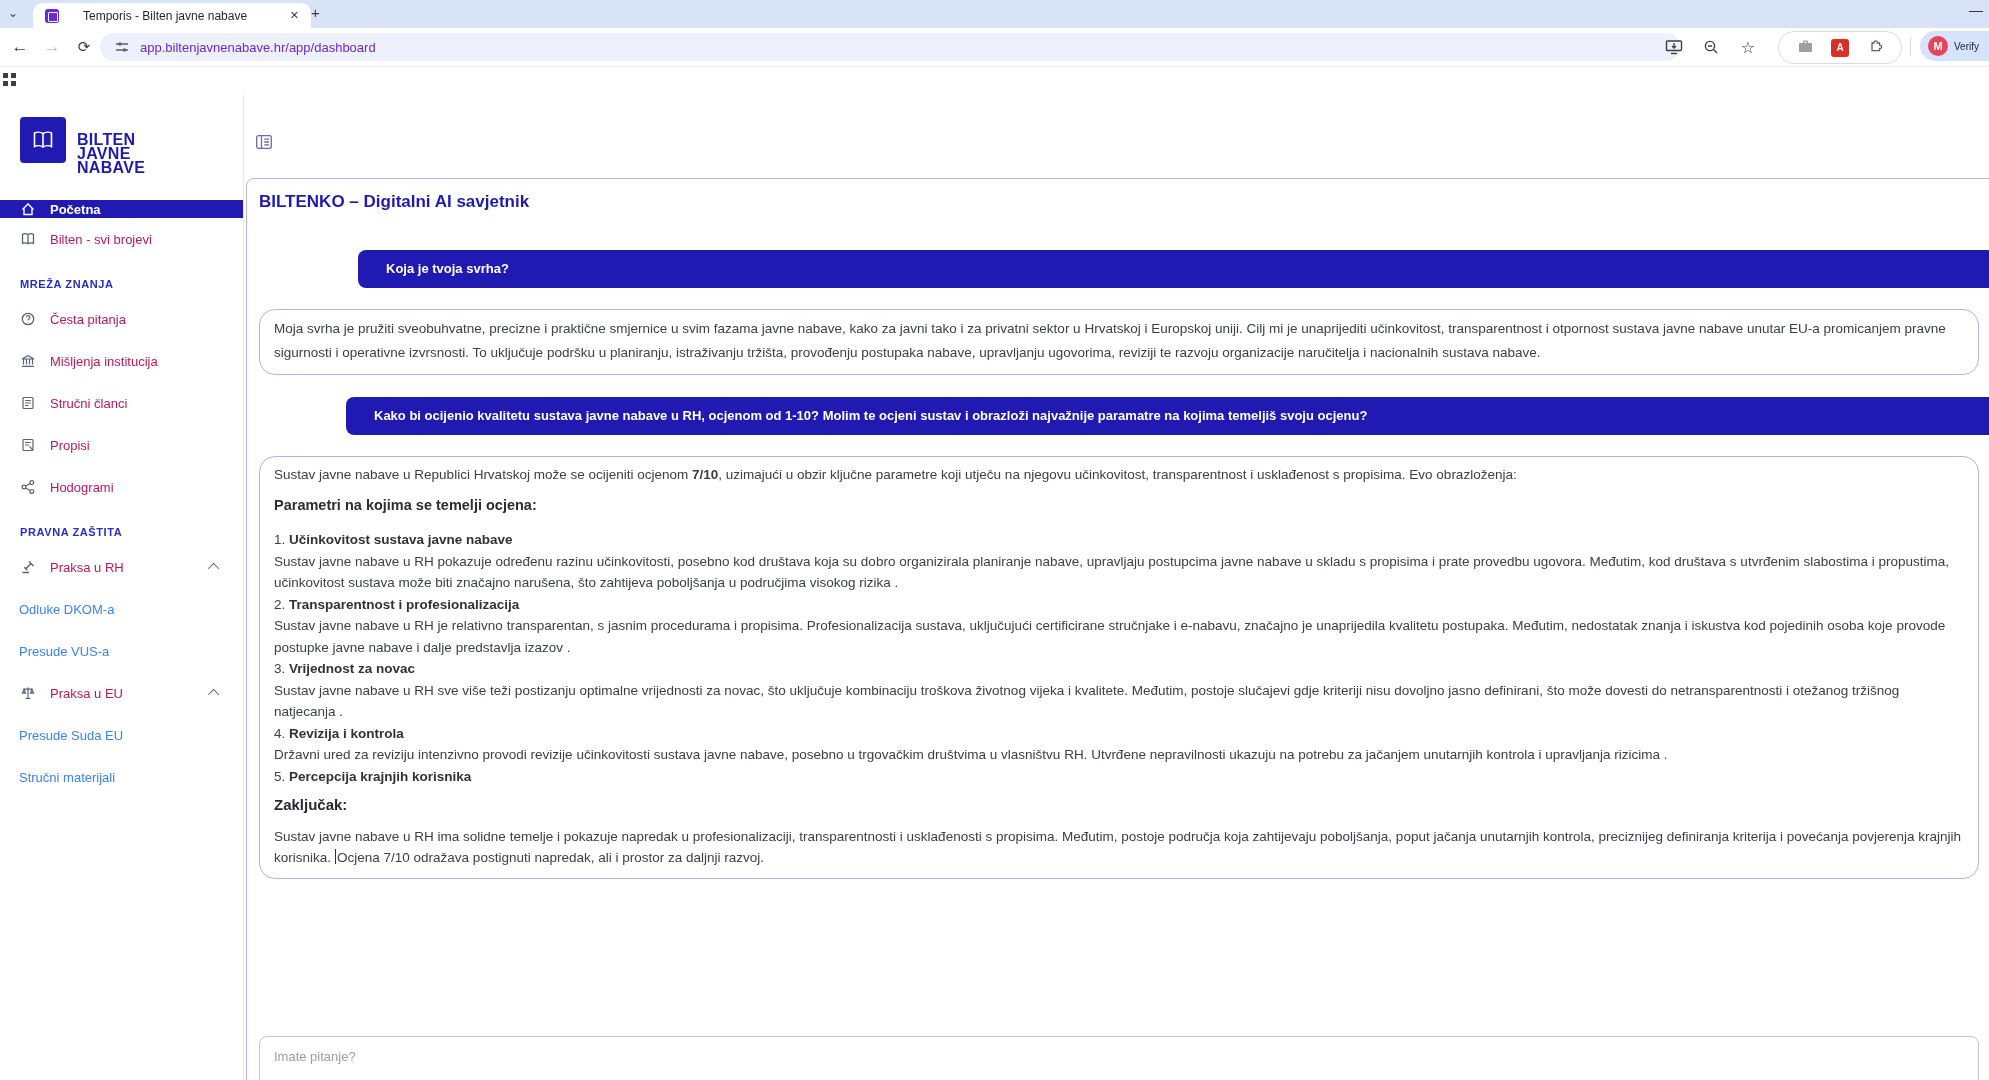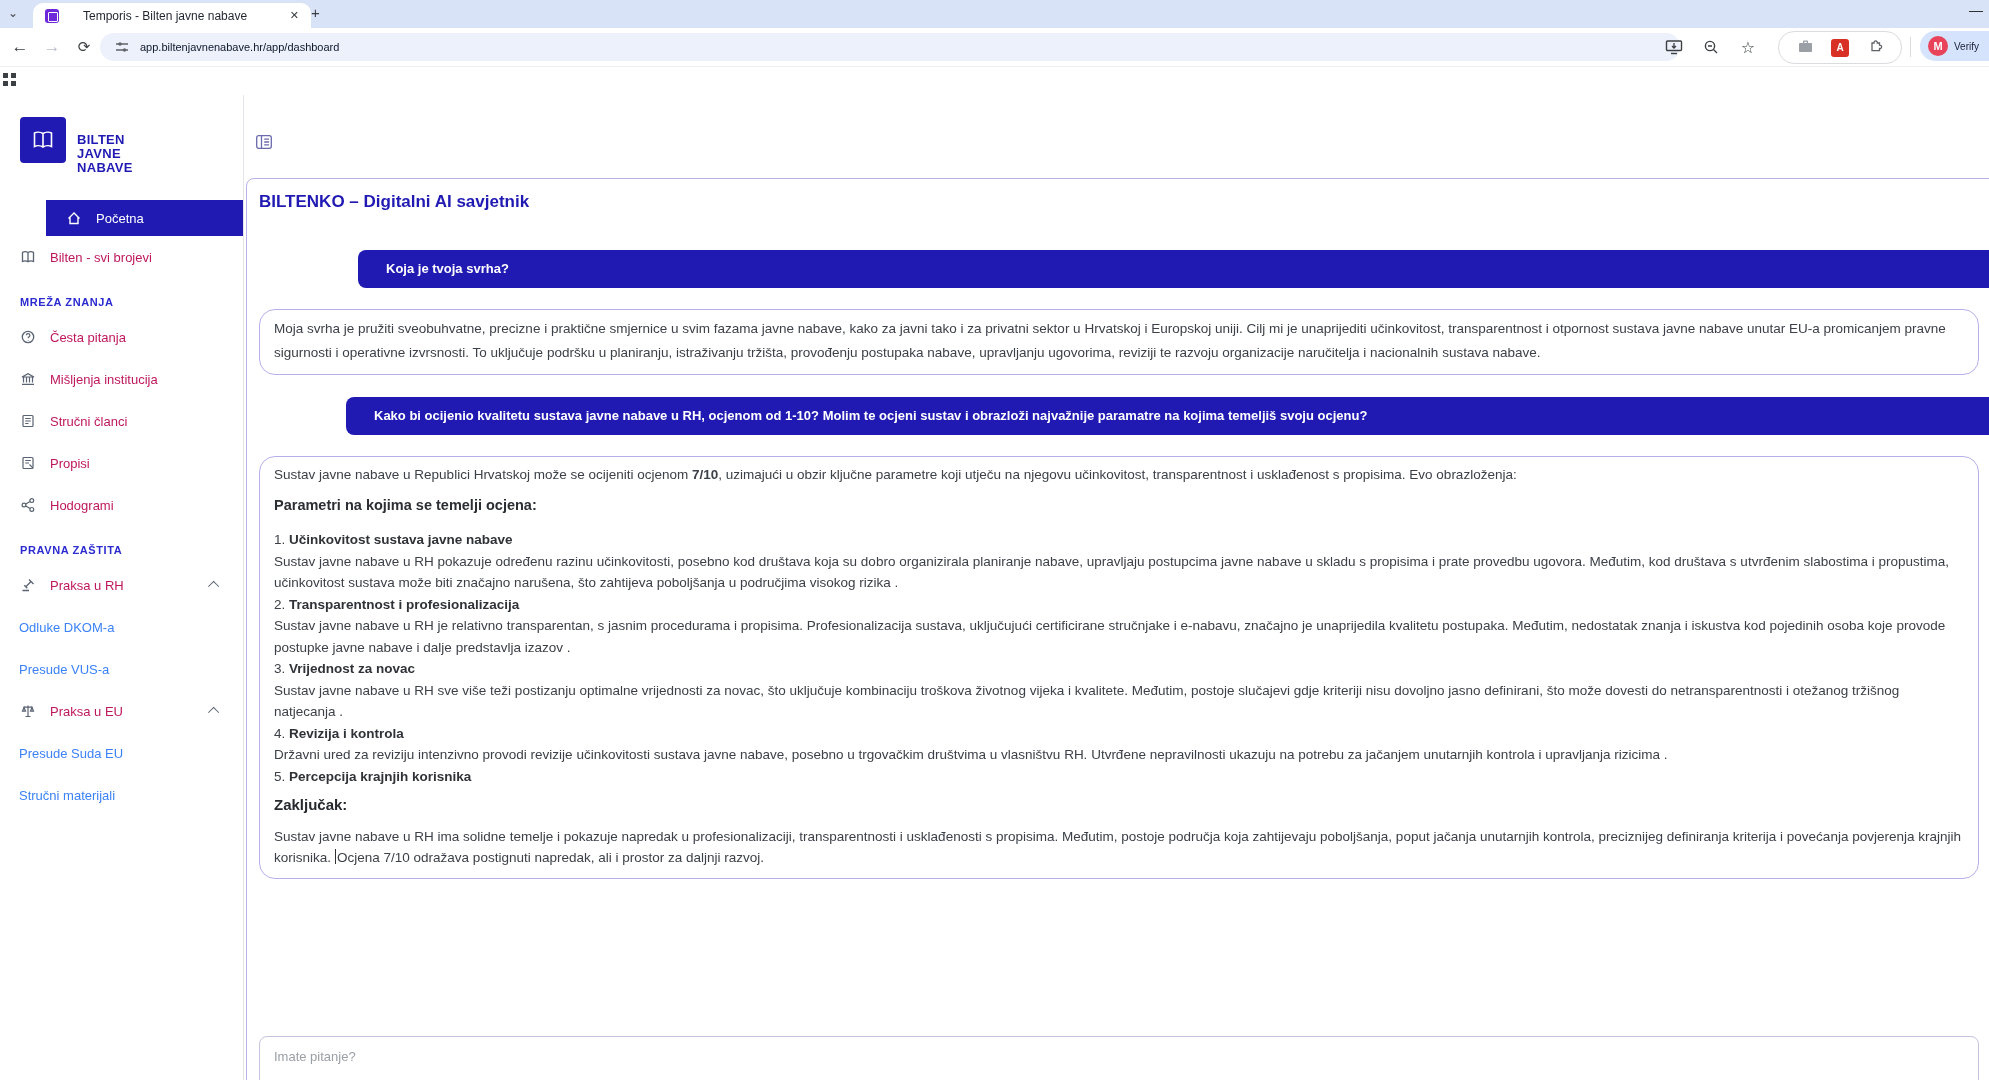"app.biltenjavnenabave.hr/app/dashboard" .url-text { color: #0f172a -> #6d28d9; font-size: 11px -> 13px }
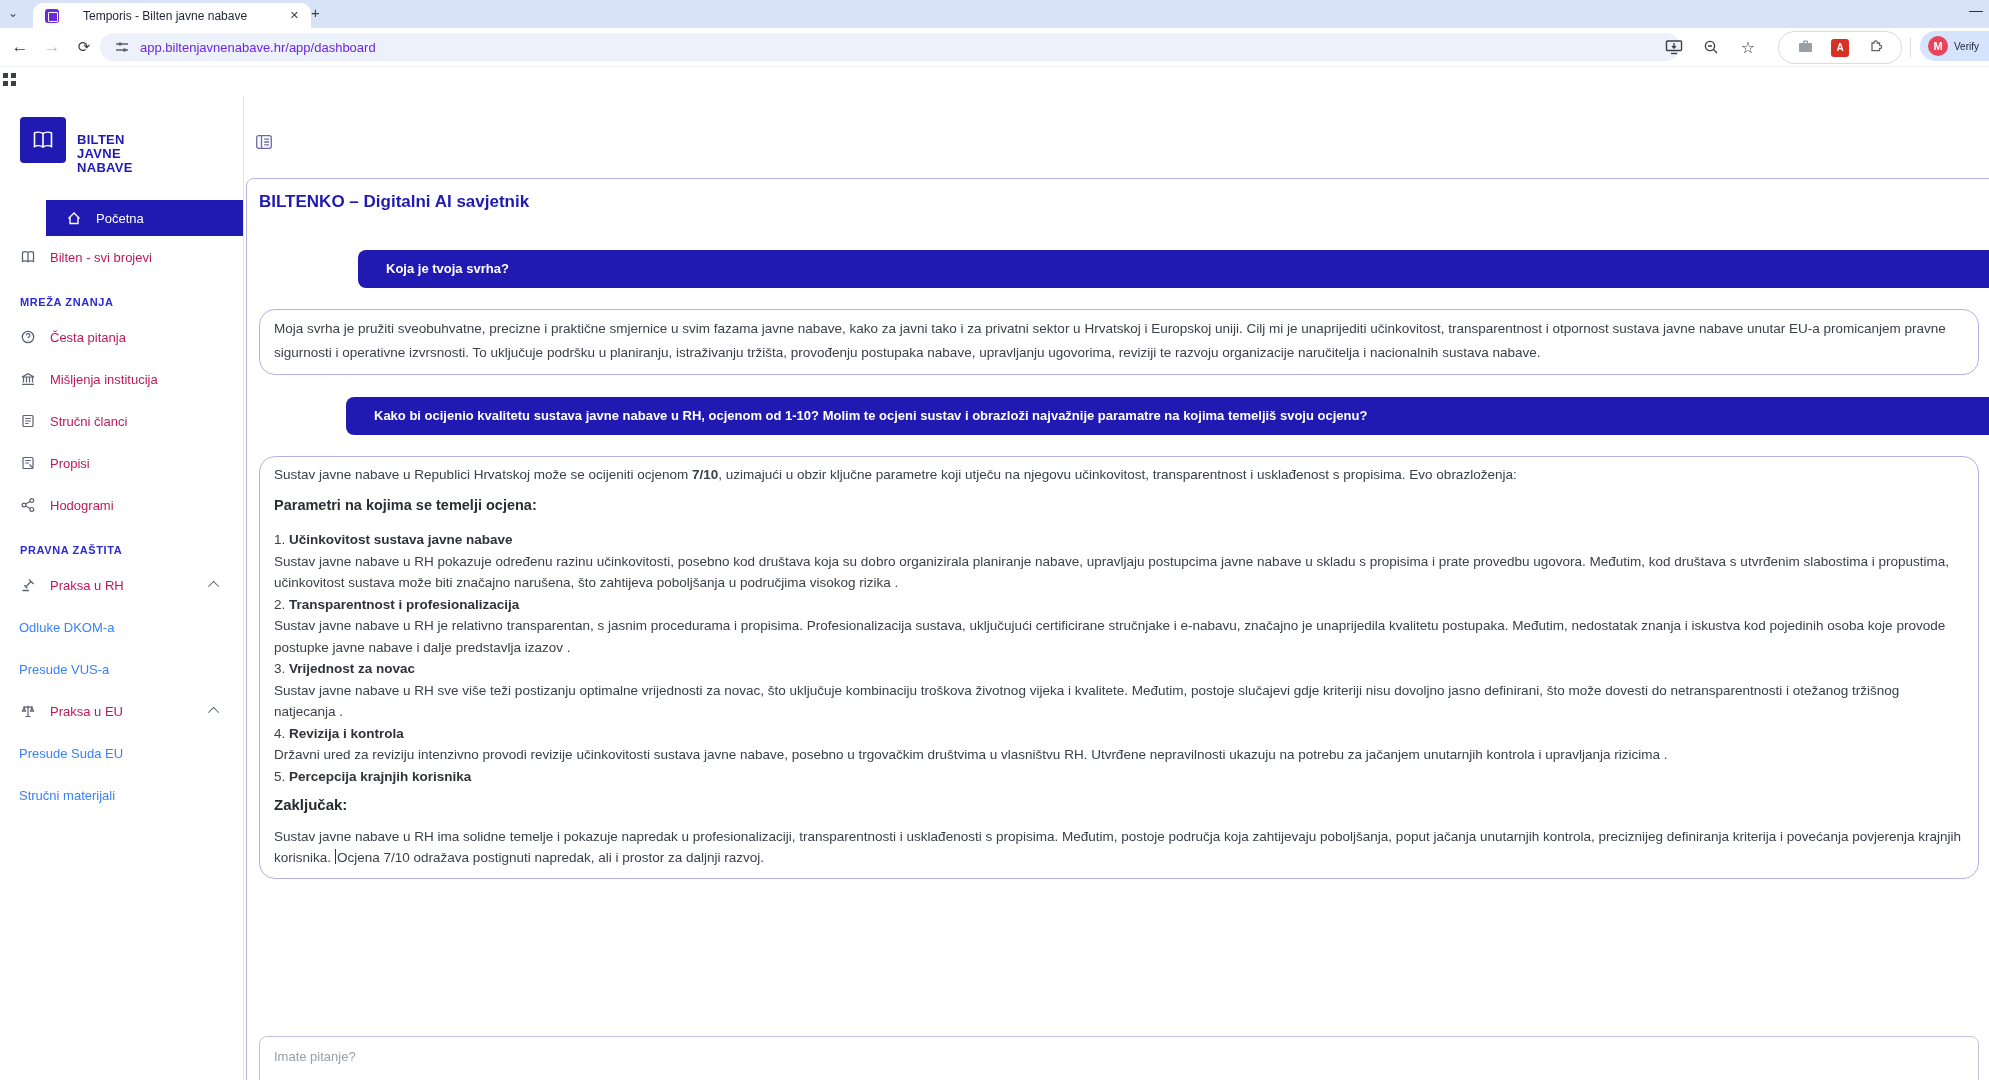"BILTEN" .logo-text { font-size: 13px -> 16px }
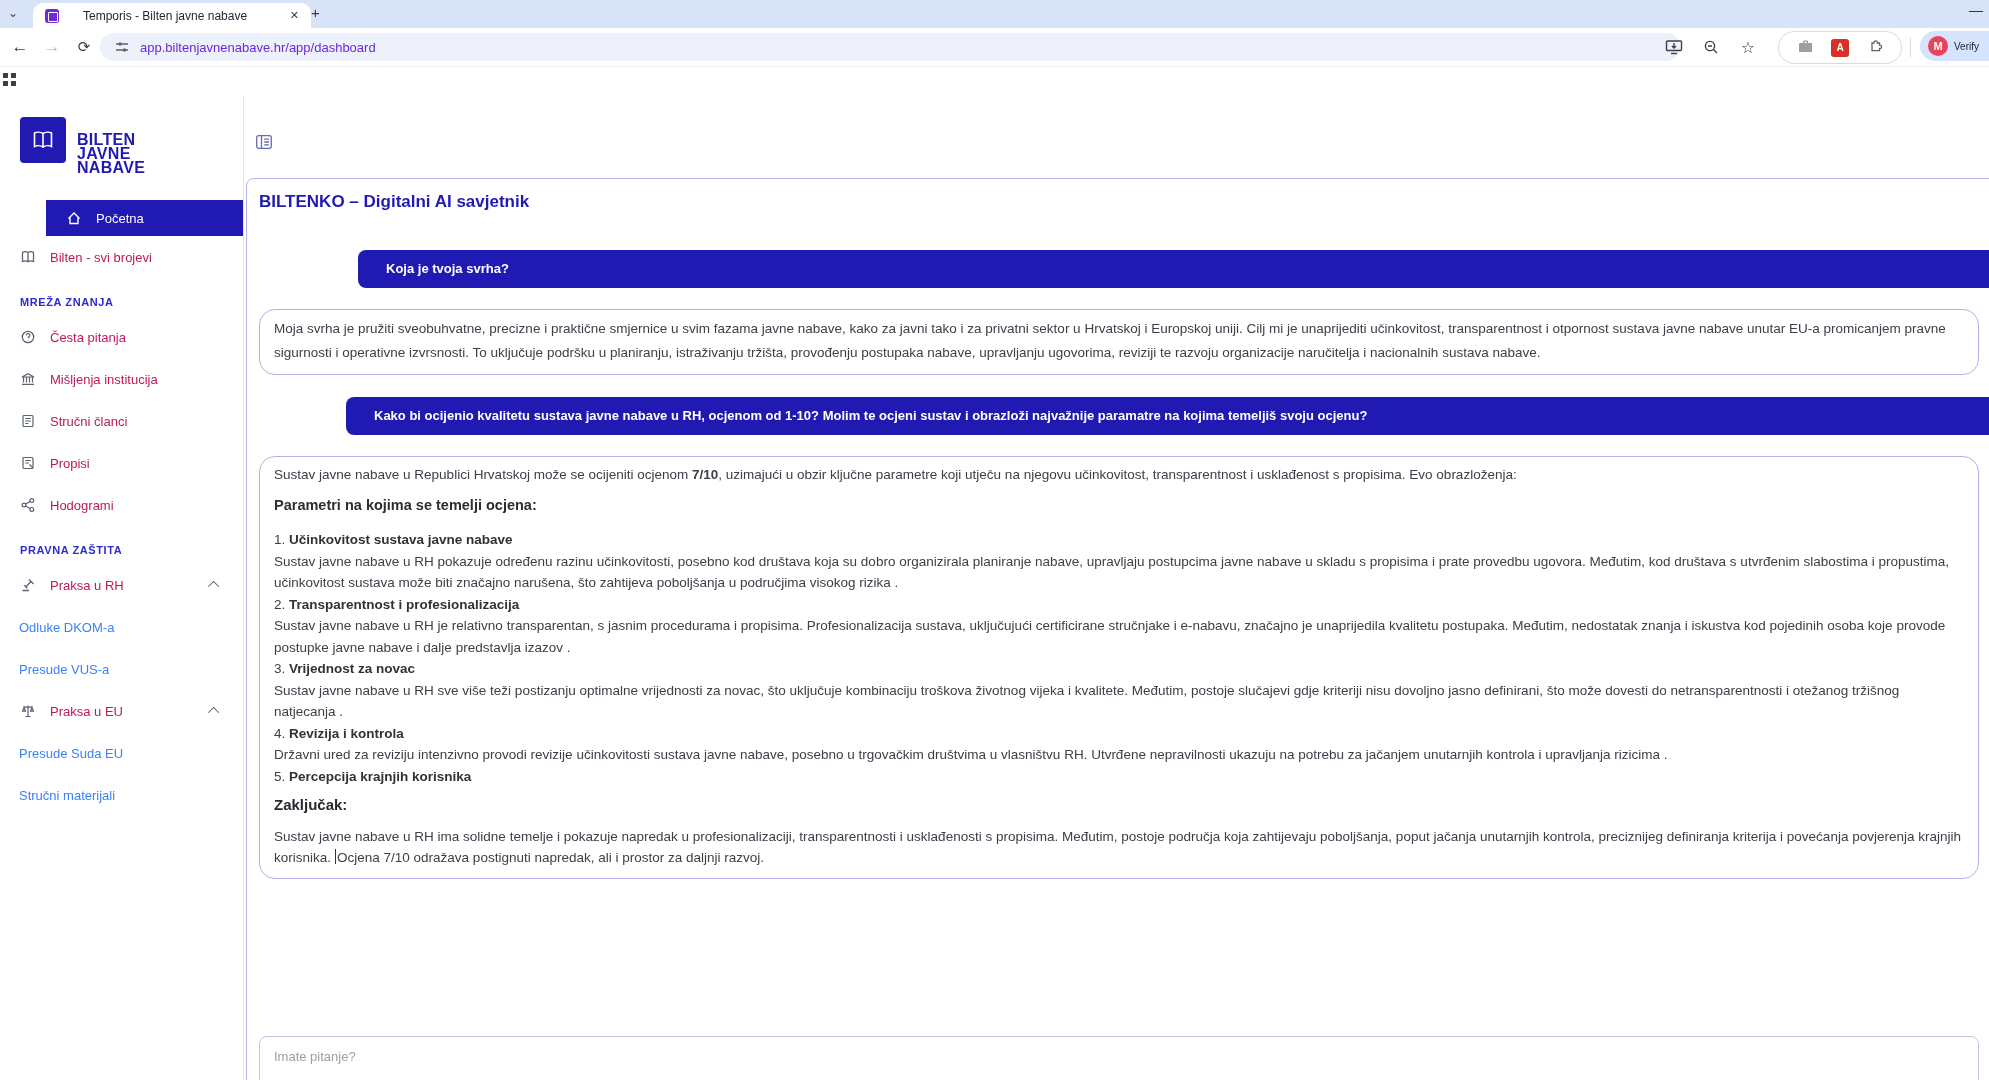"Početna" .nav-item.active { font-weight: 400 -> 700; height: 36px -> 18px; margin-left: 46px -> none }
